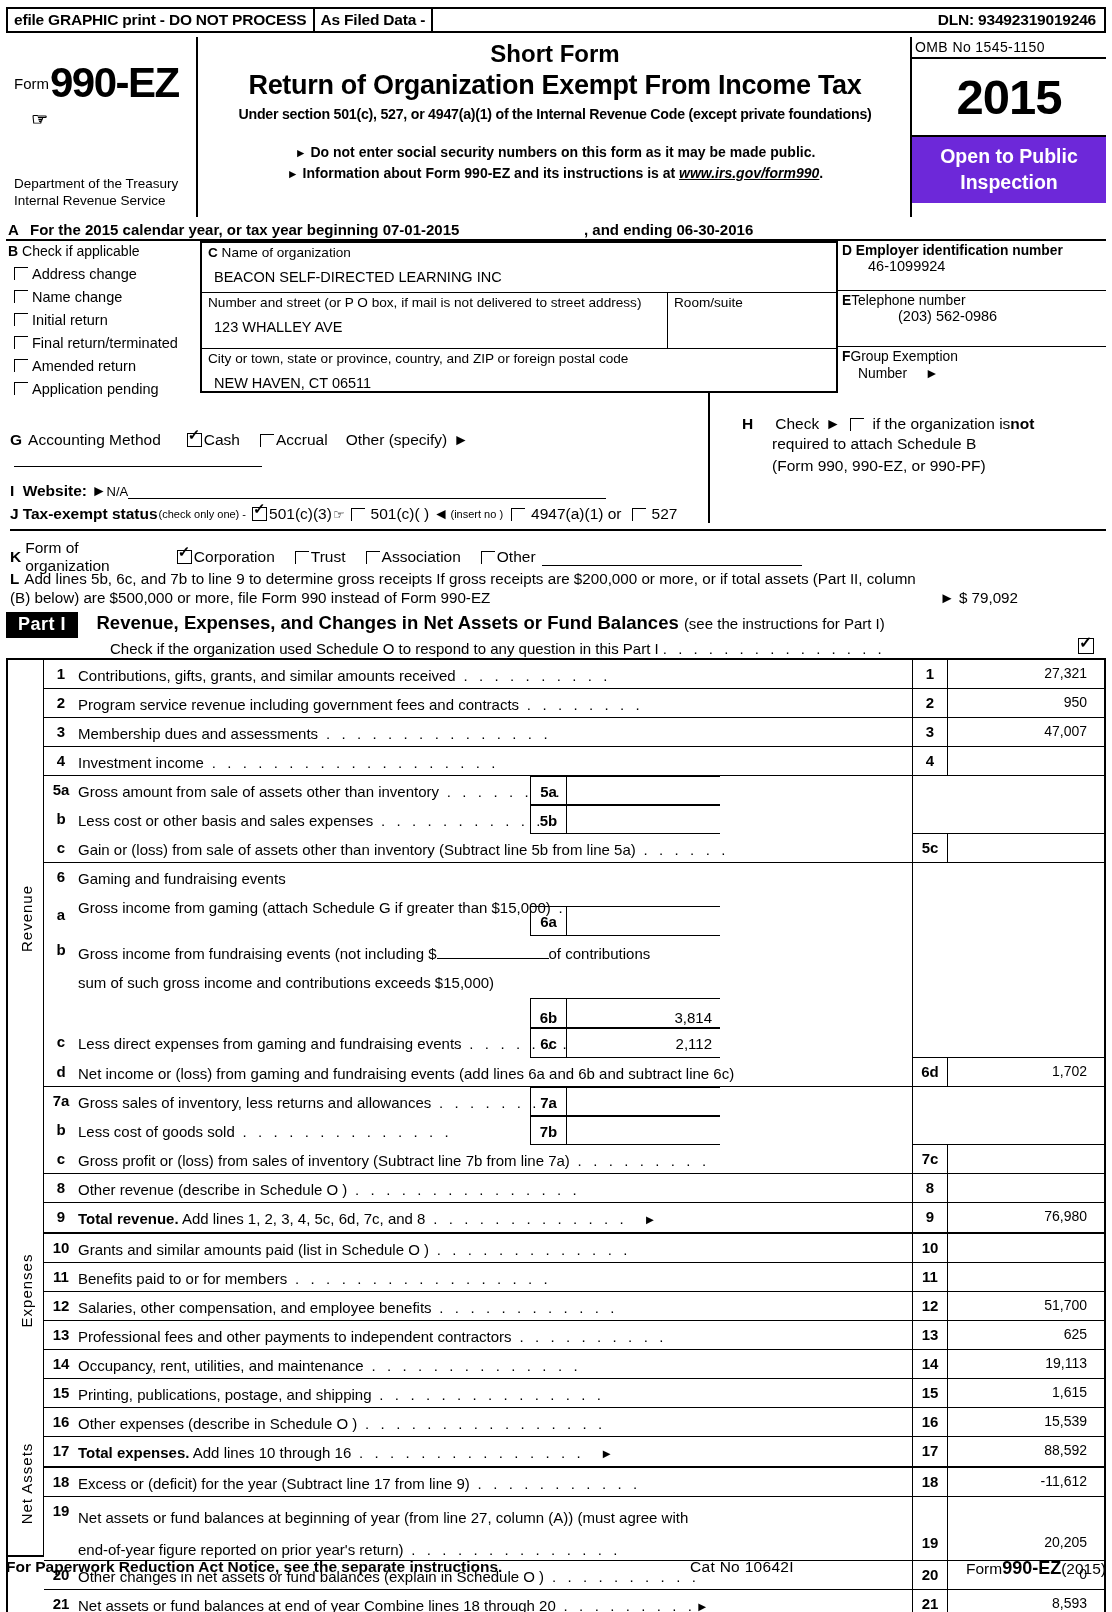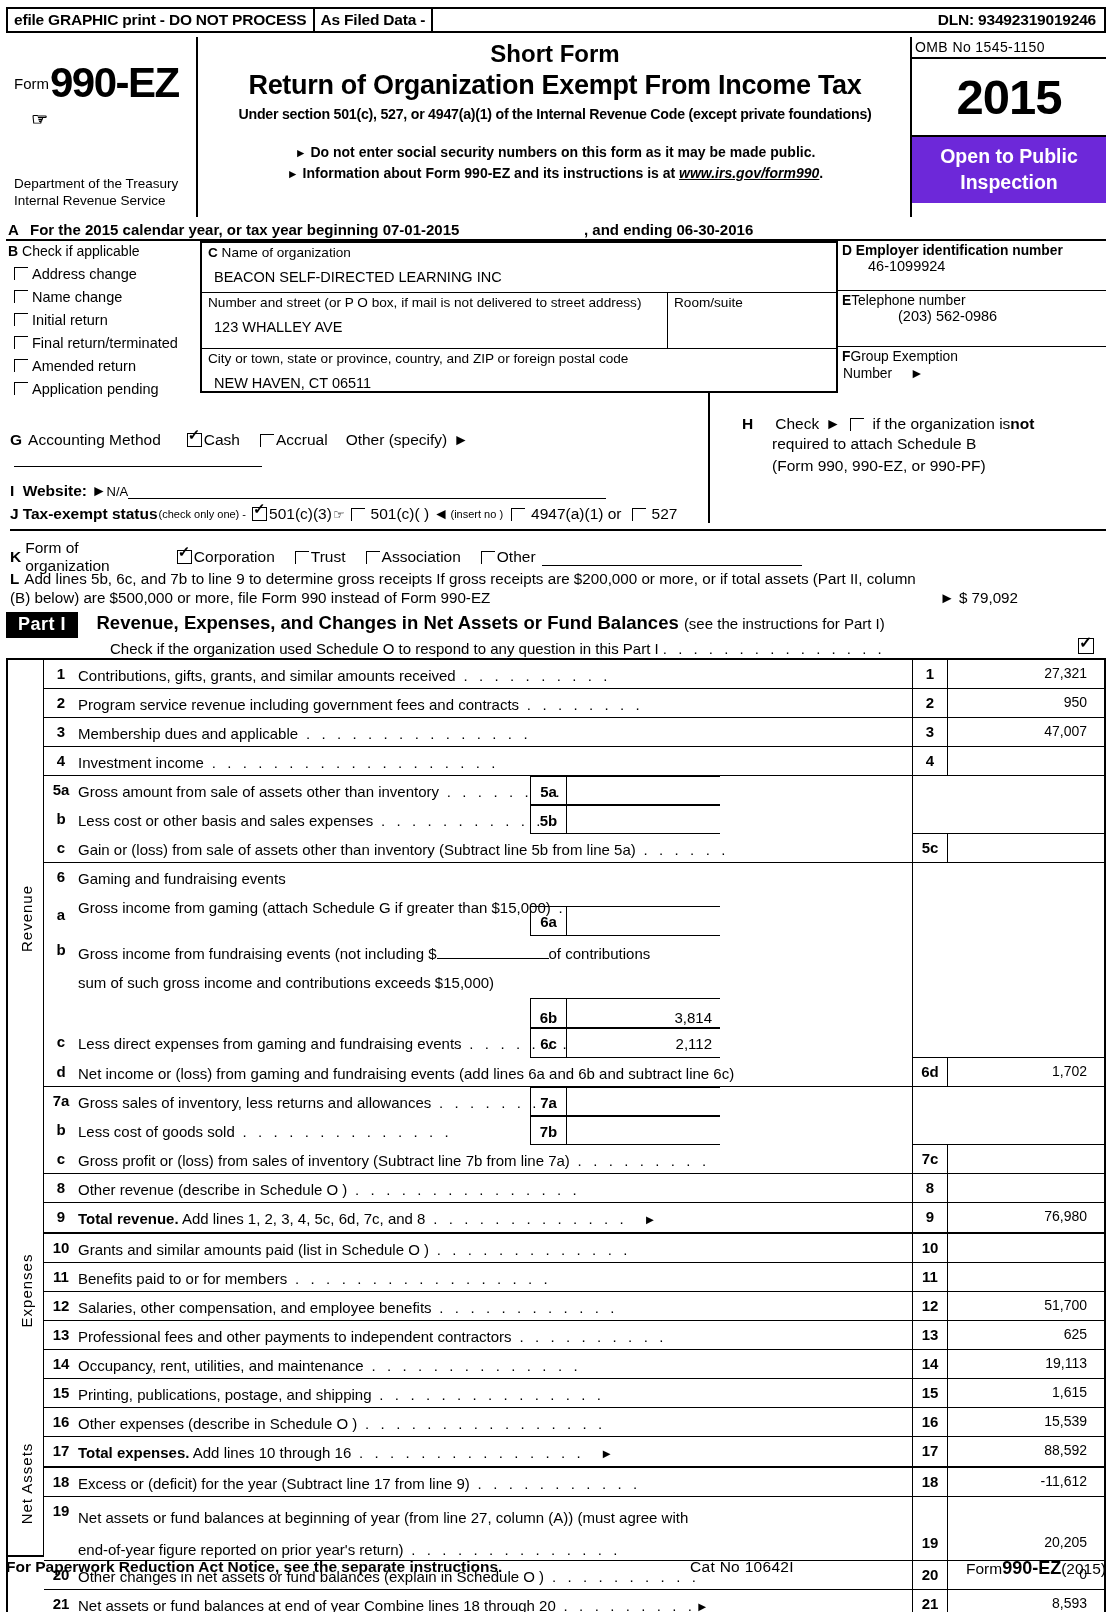"Number ►" div.dlbl { padding-left: 5px -> 20px }
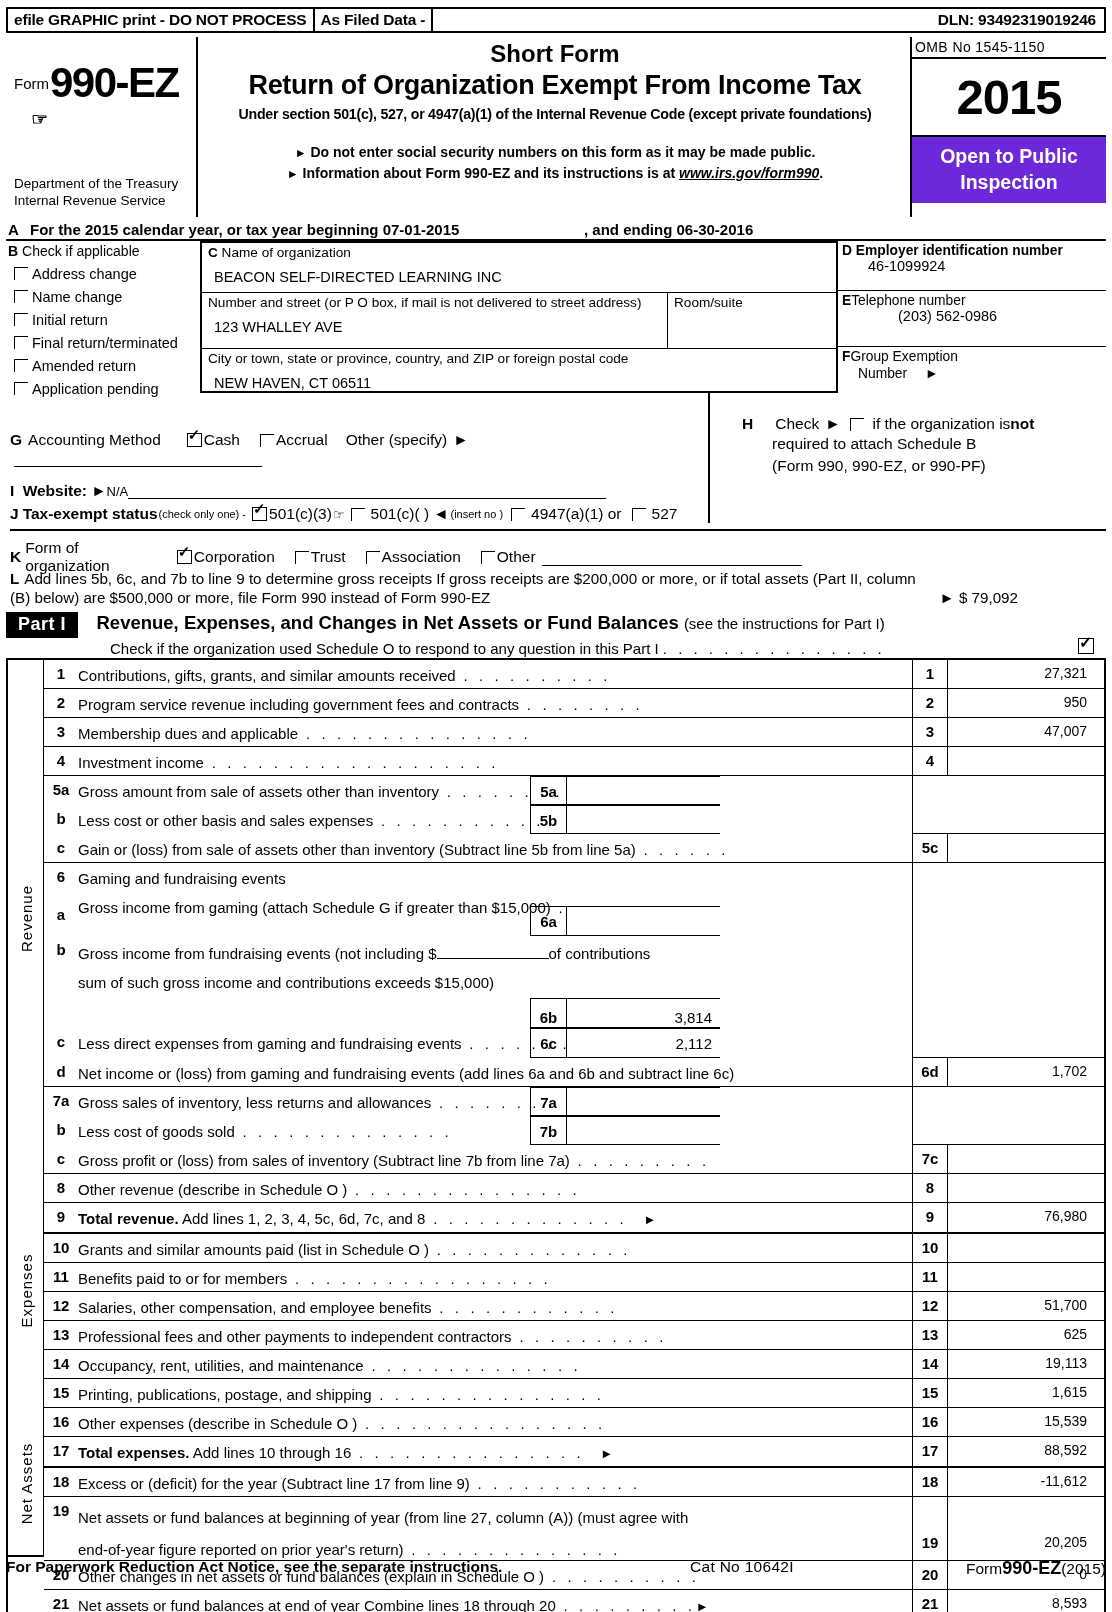"Membership dues and applicable" span { text: applicable -> assessments }
